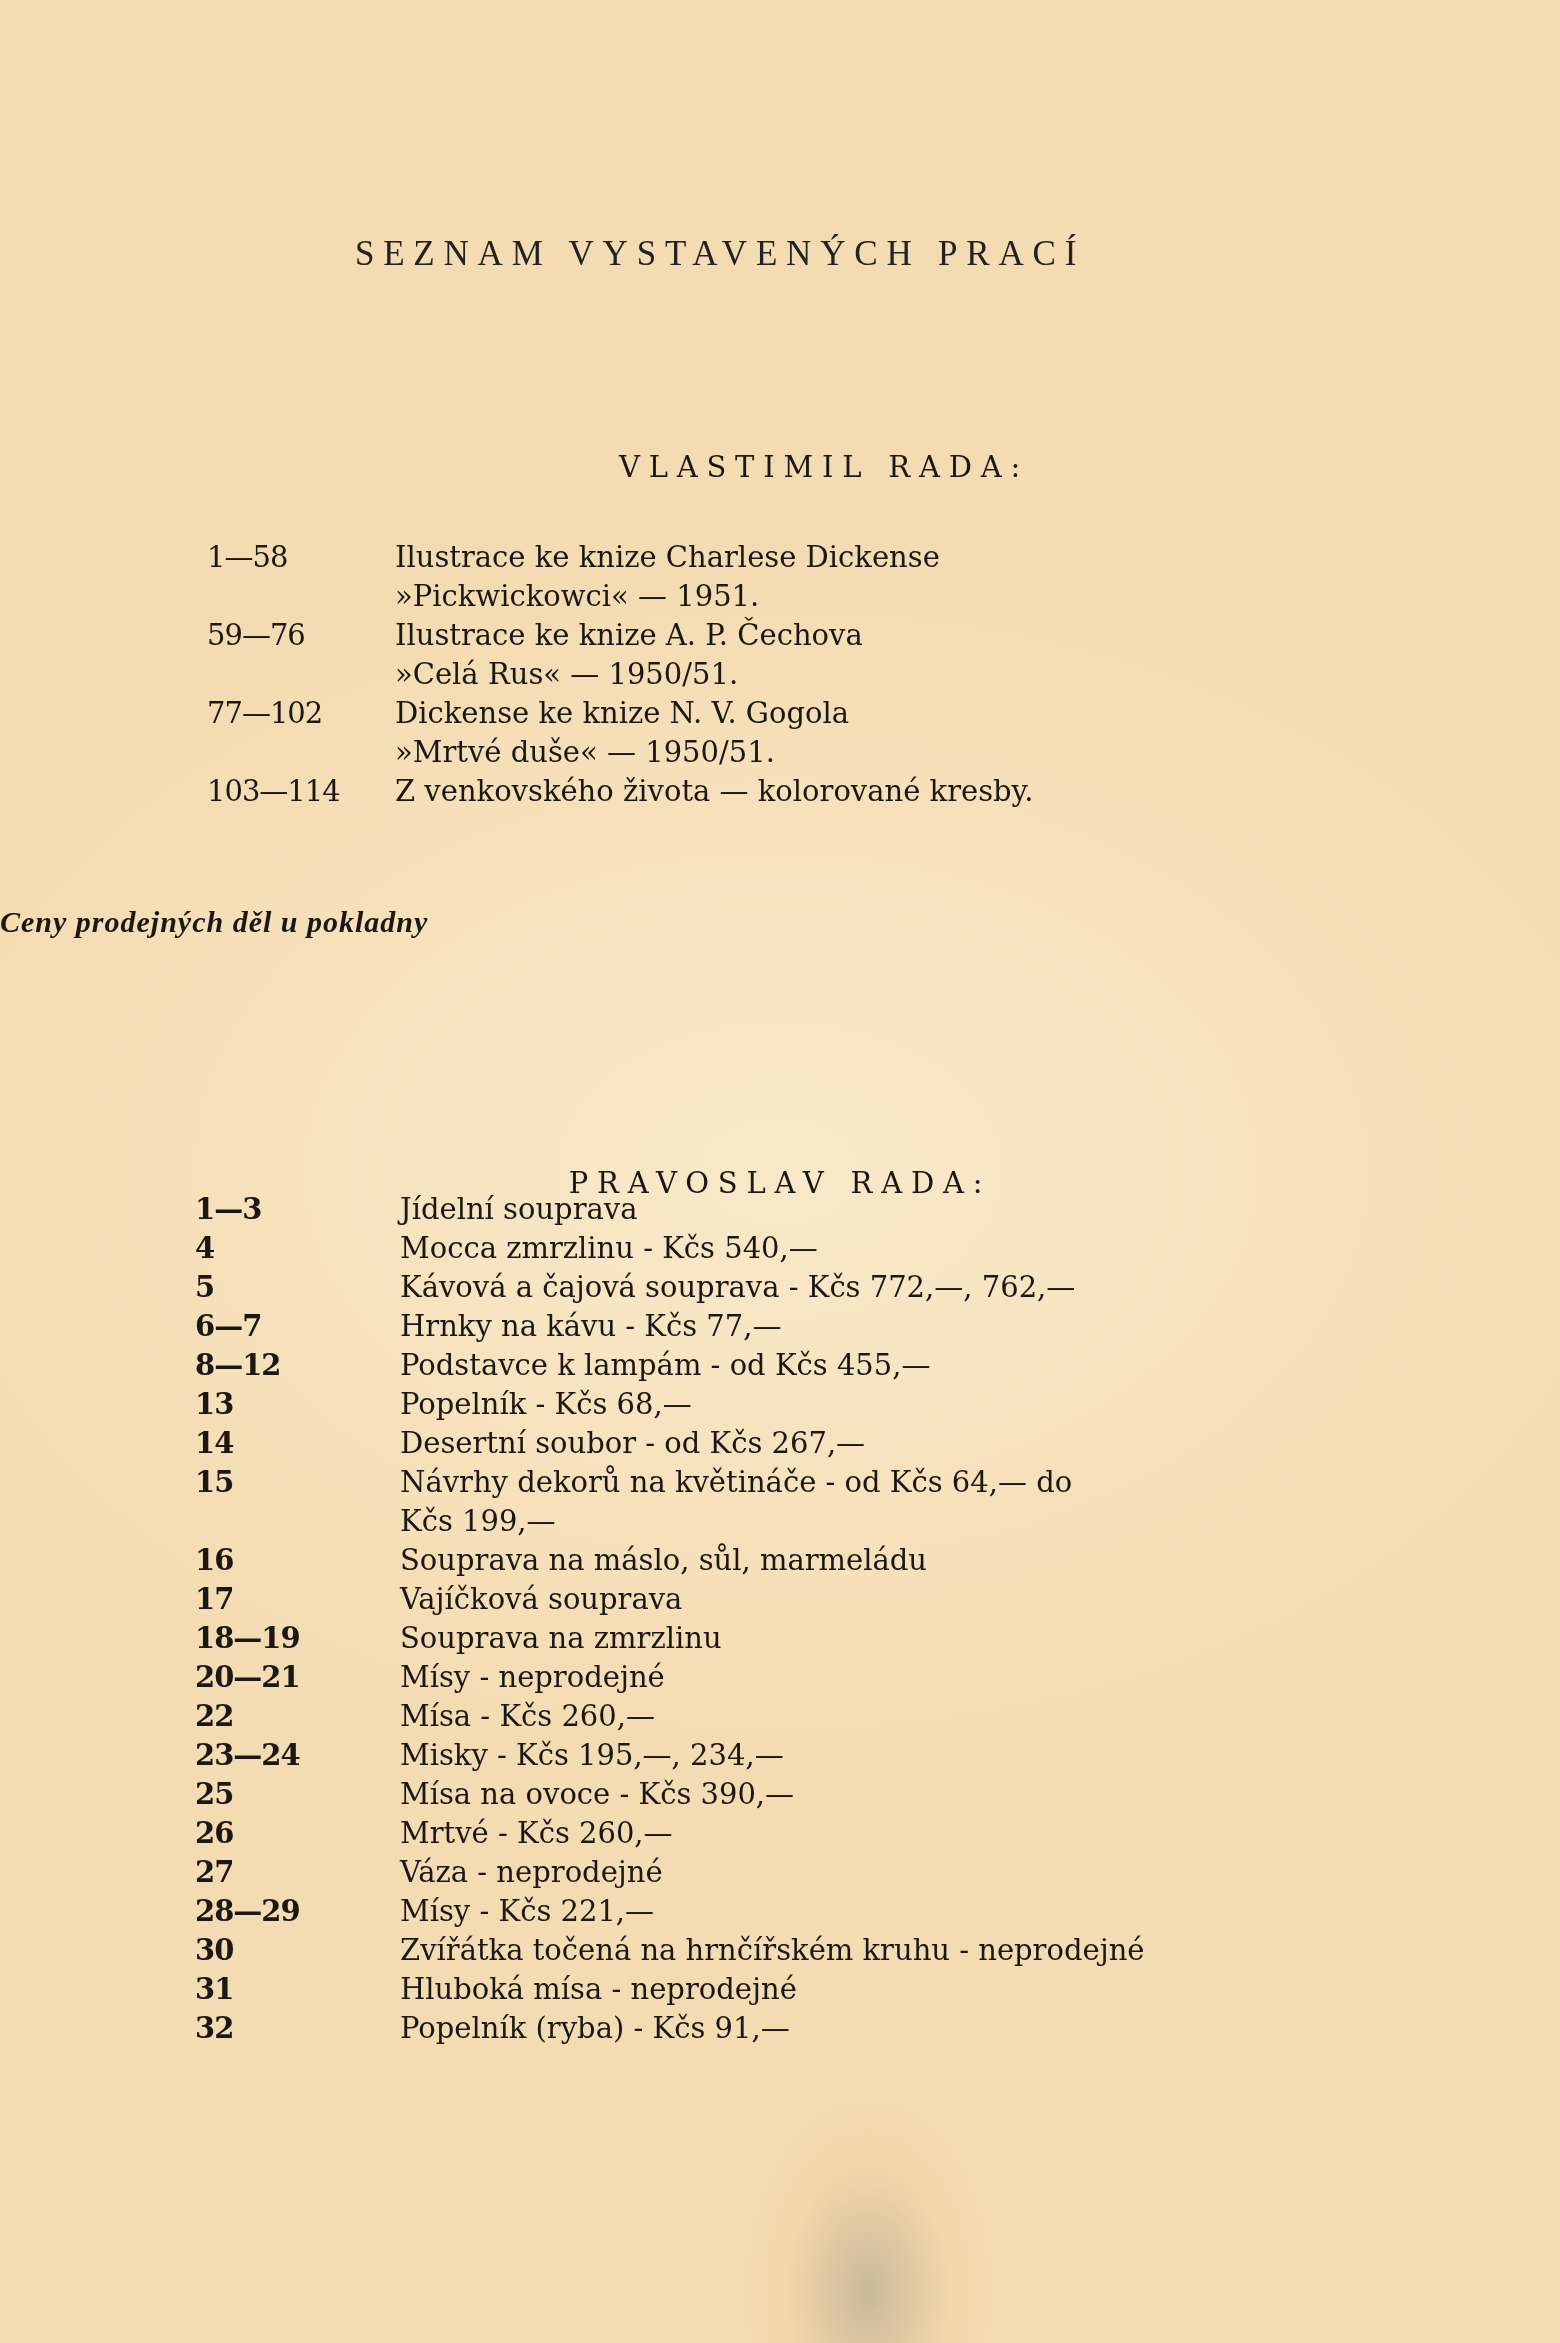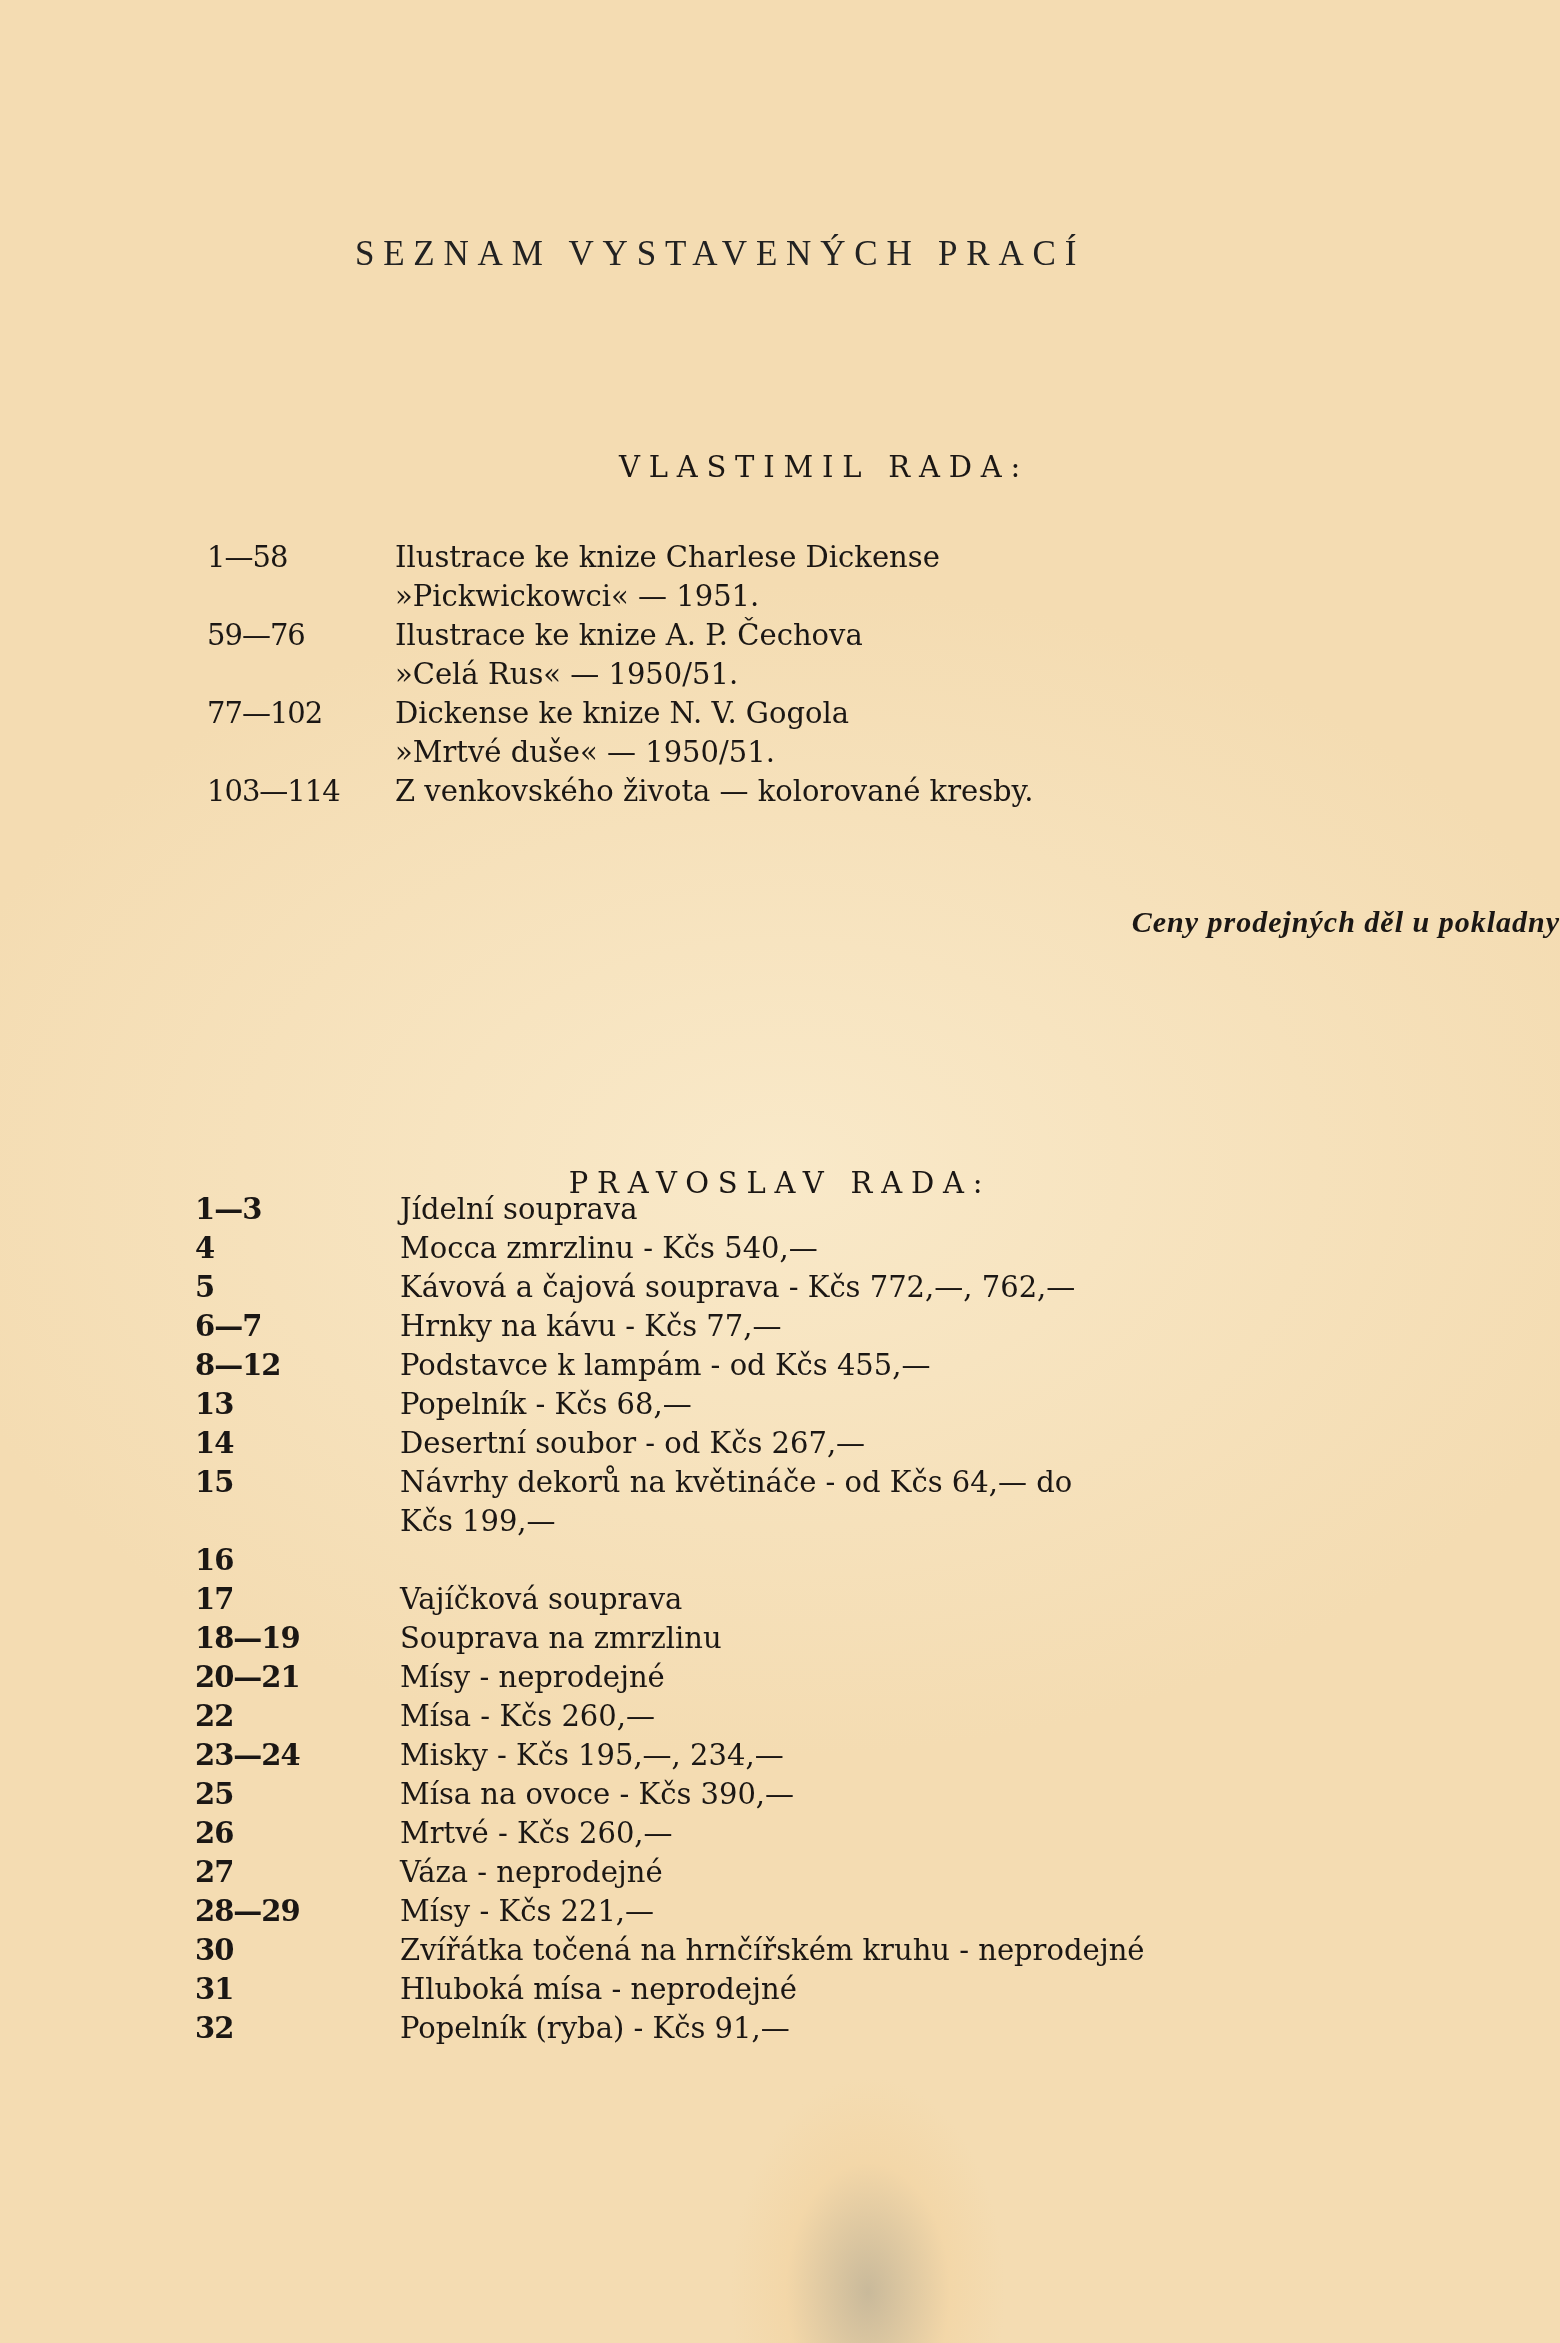"Ceny prodejných děl u pokladny" .note { text-align: right -> left }
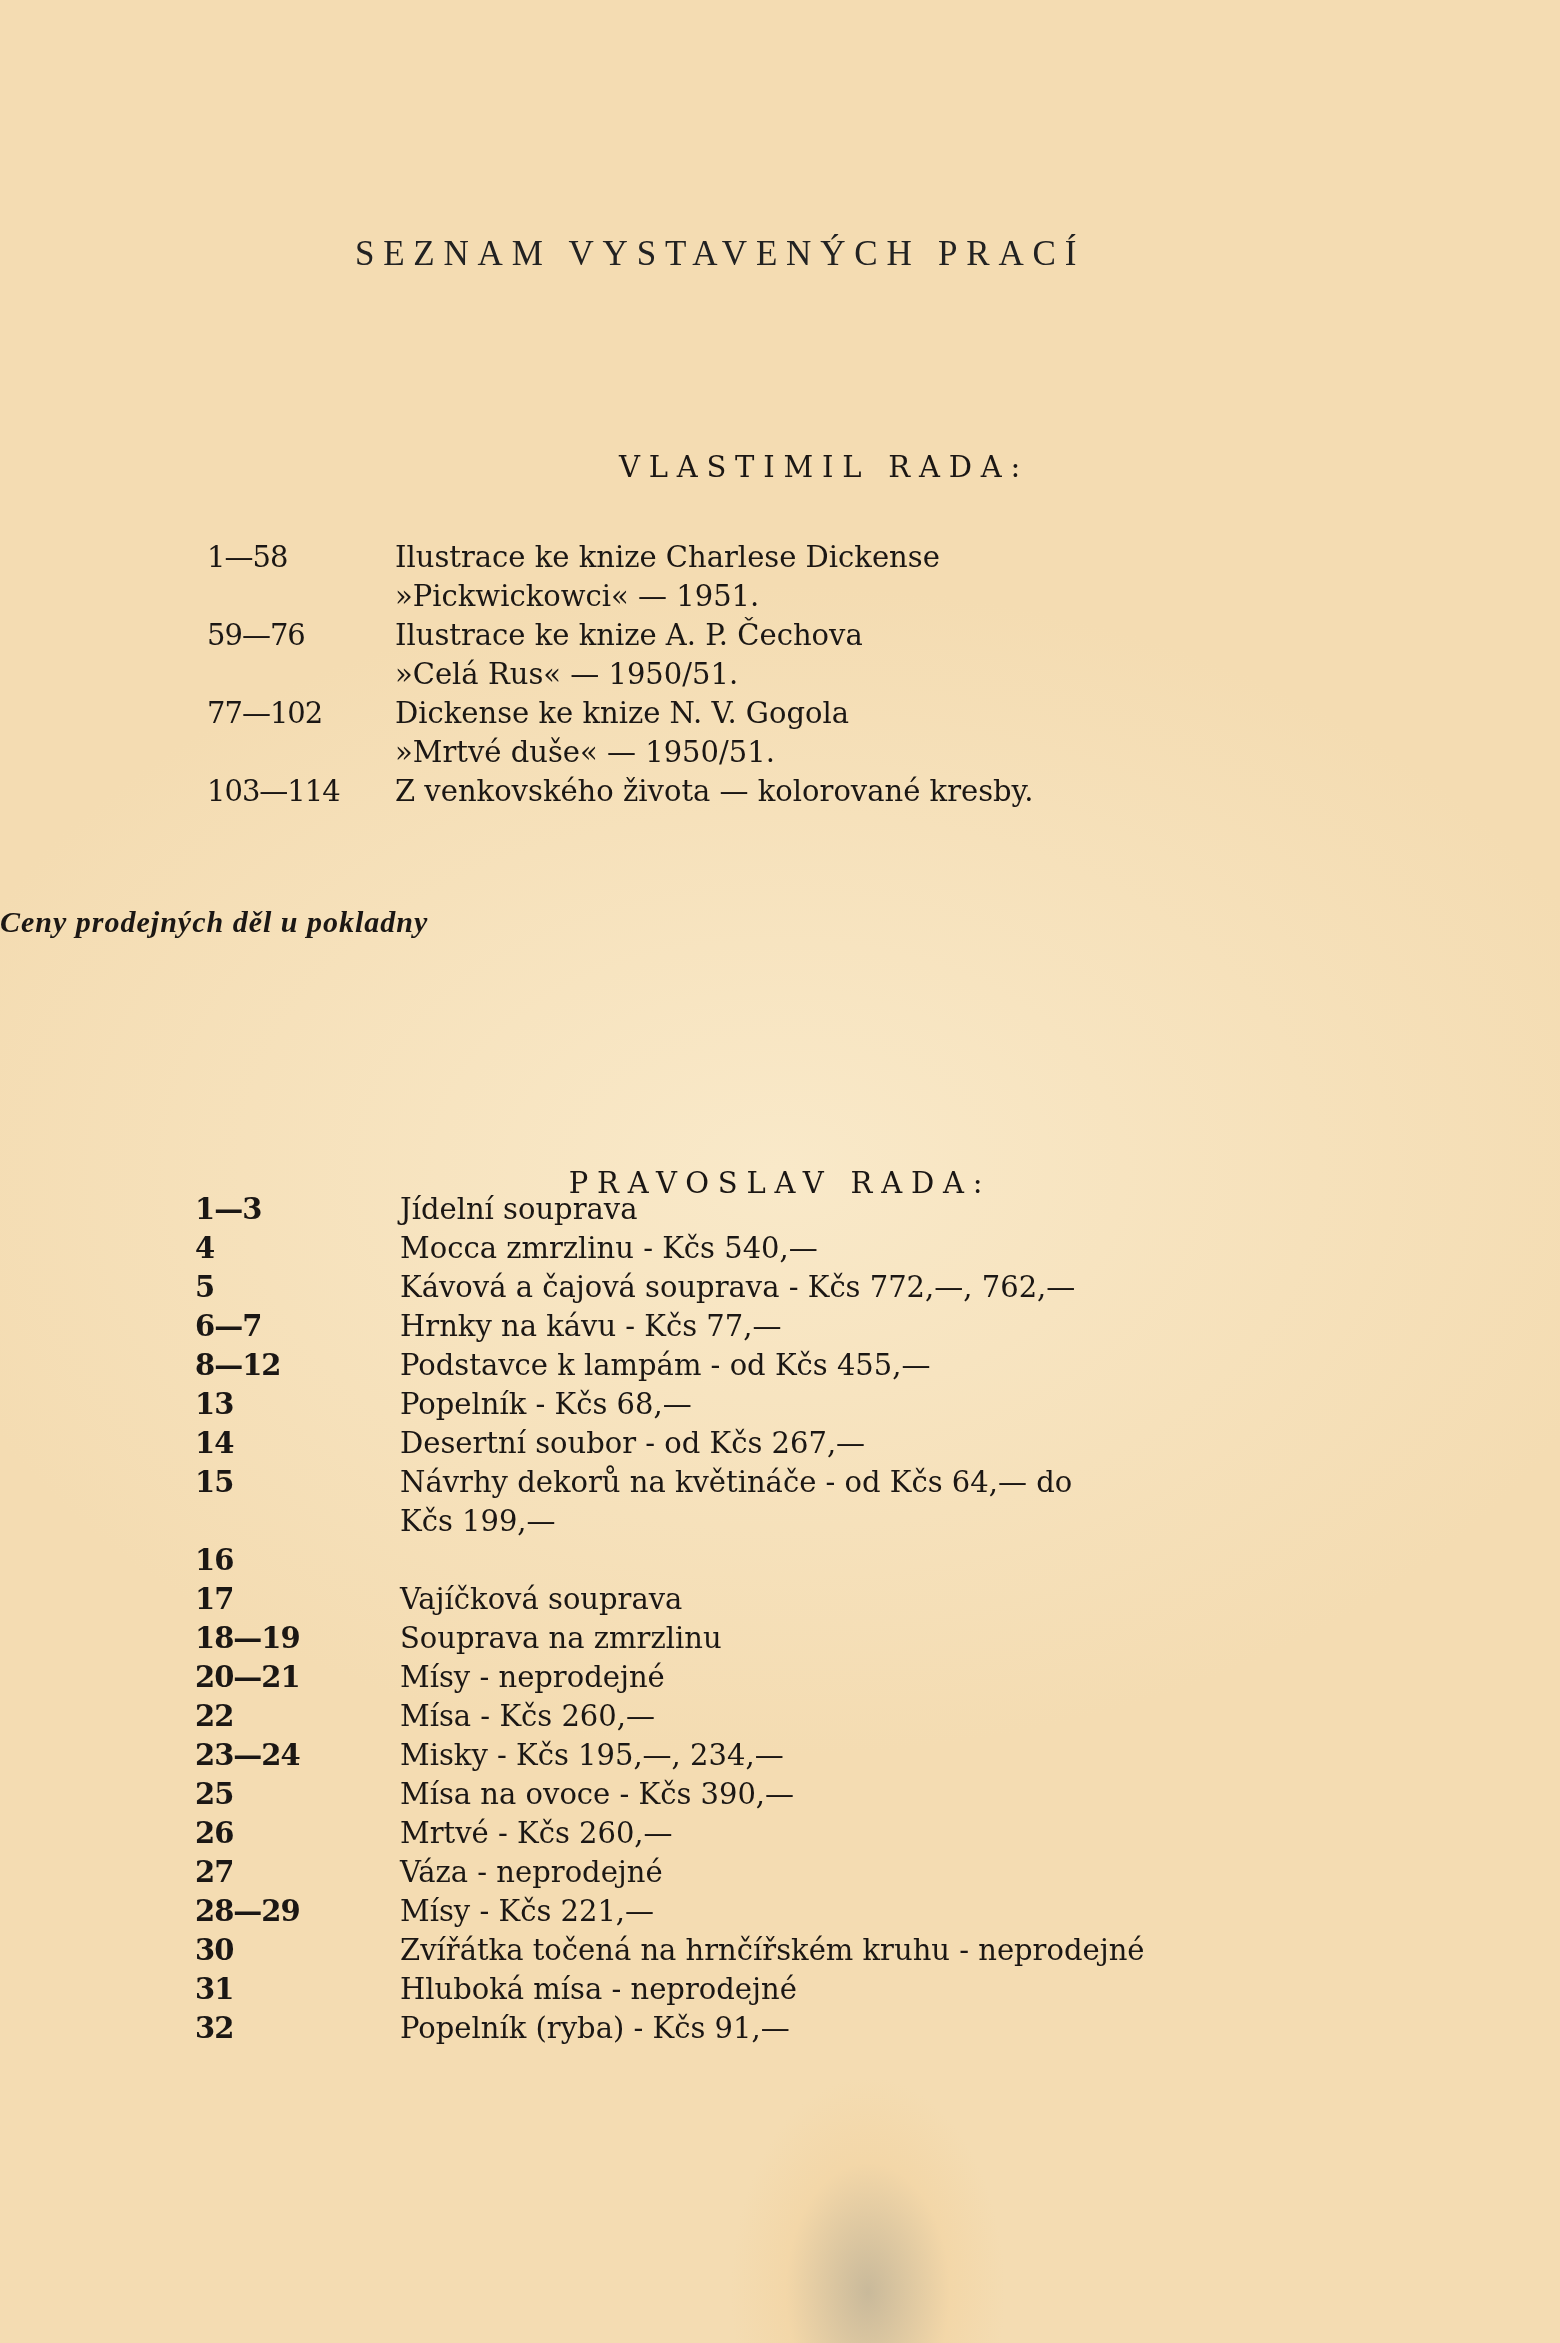"Souprava na máslo, sůl, marmeládu" span.txt { html: none -> <span>Souprava na máslo, sůl, marmeládu</span> }
